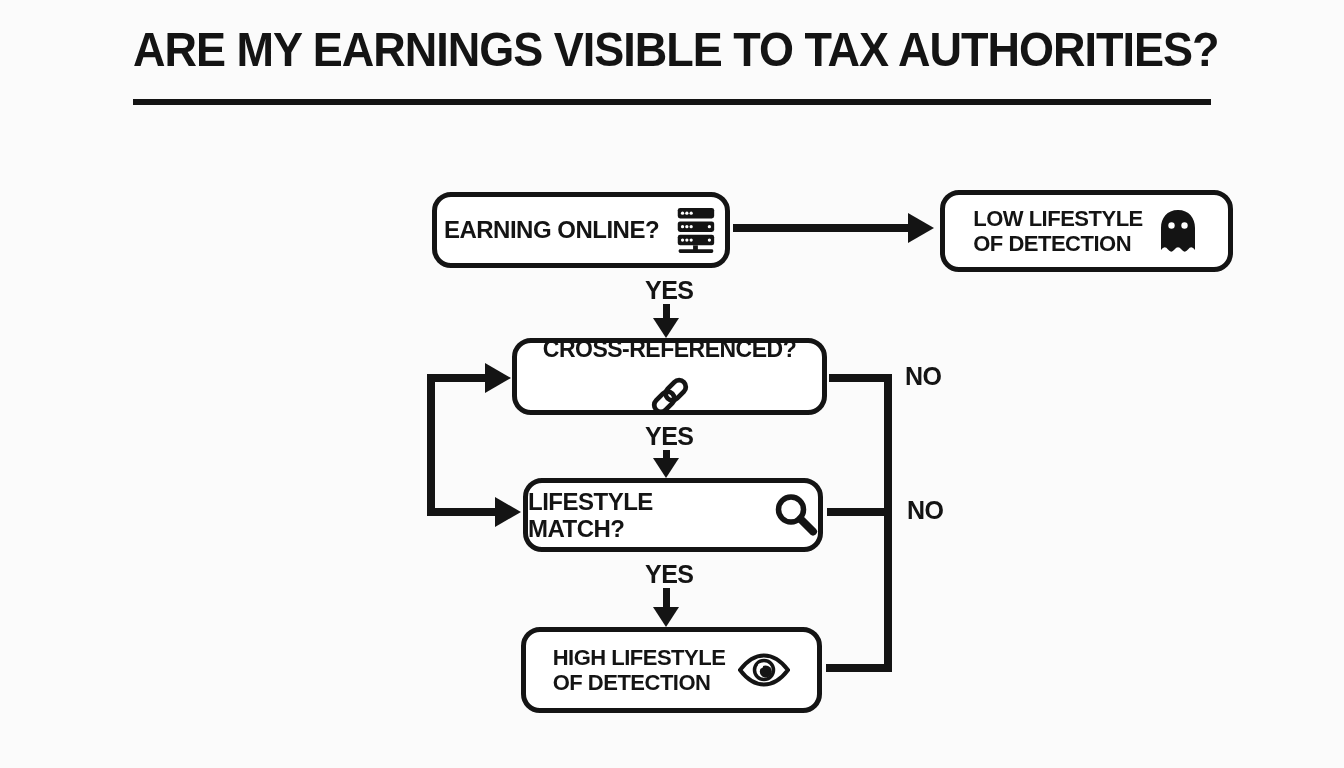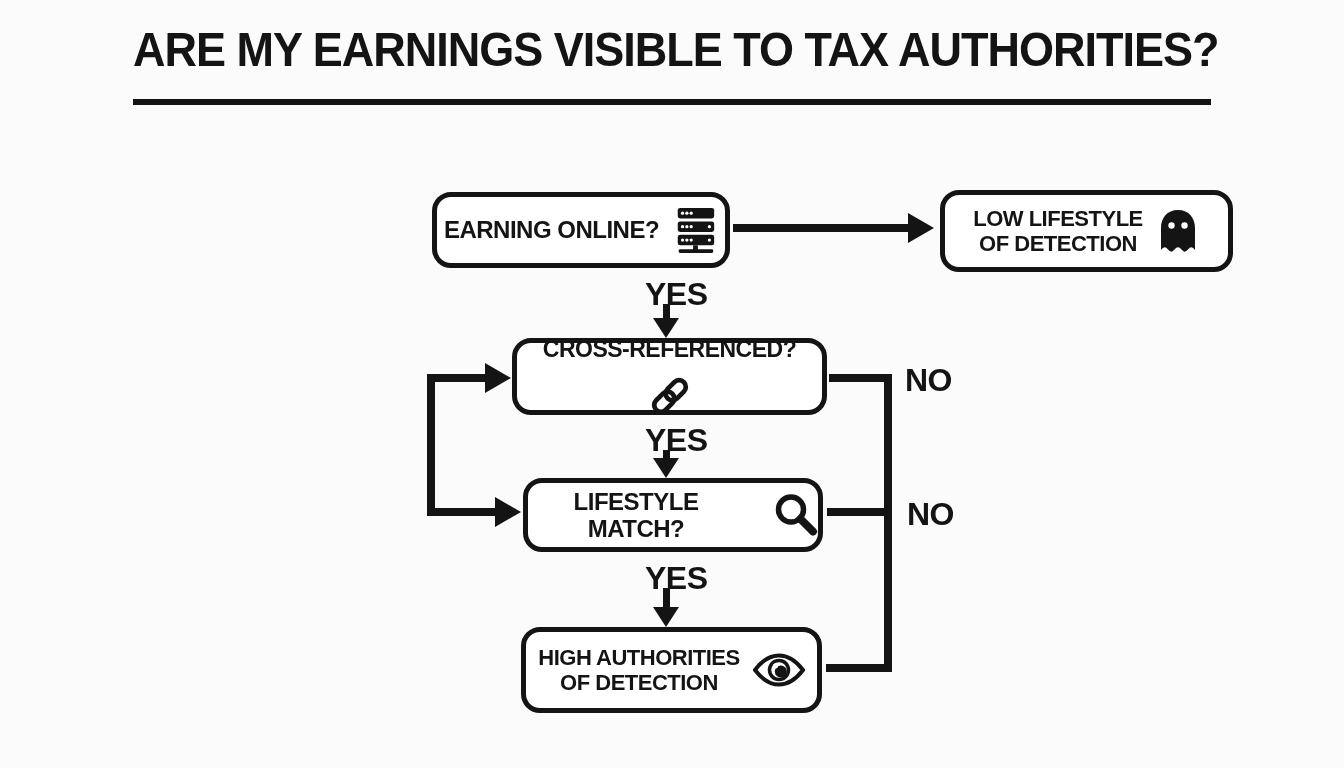"EARNING ONLINE?" .node .lbl { text-align: center -> none }
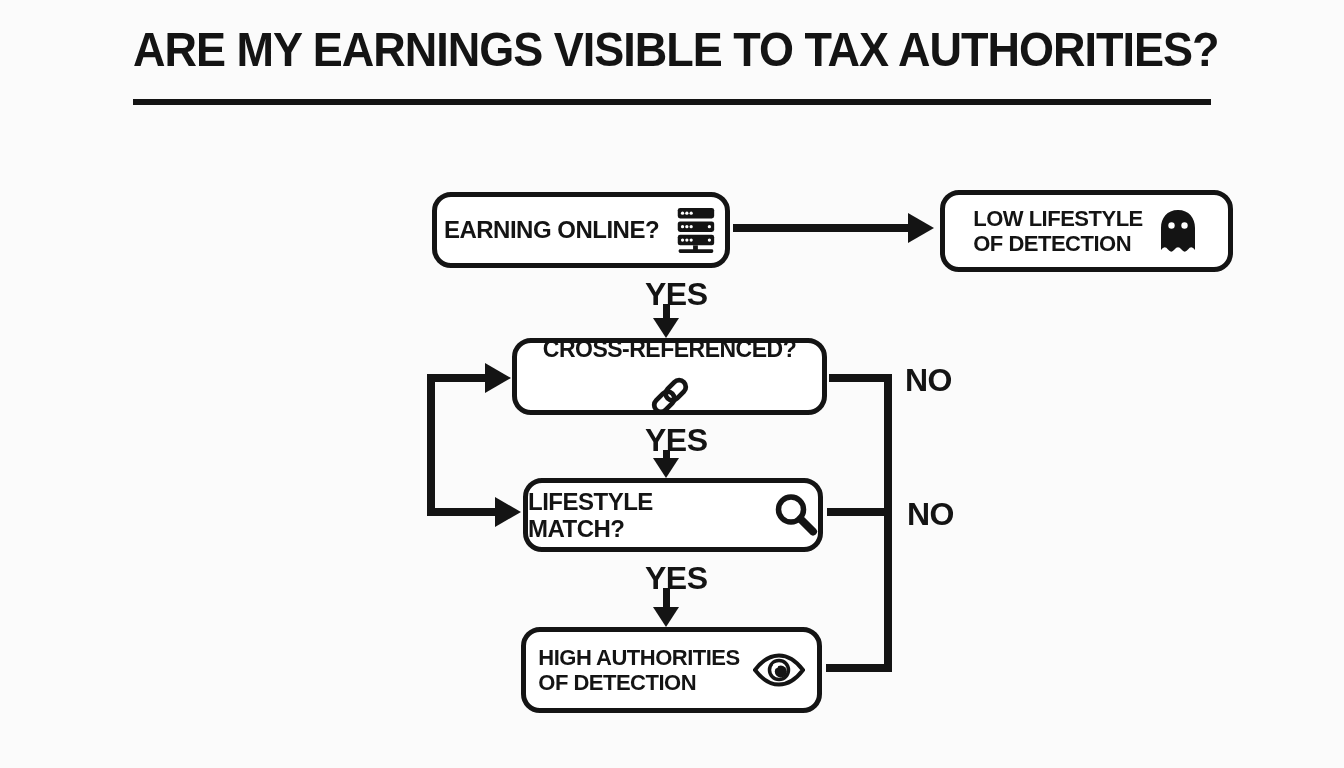"YES" .edge-label { font-size: 32px -> 25px }
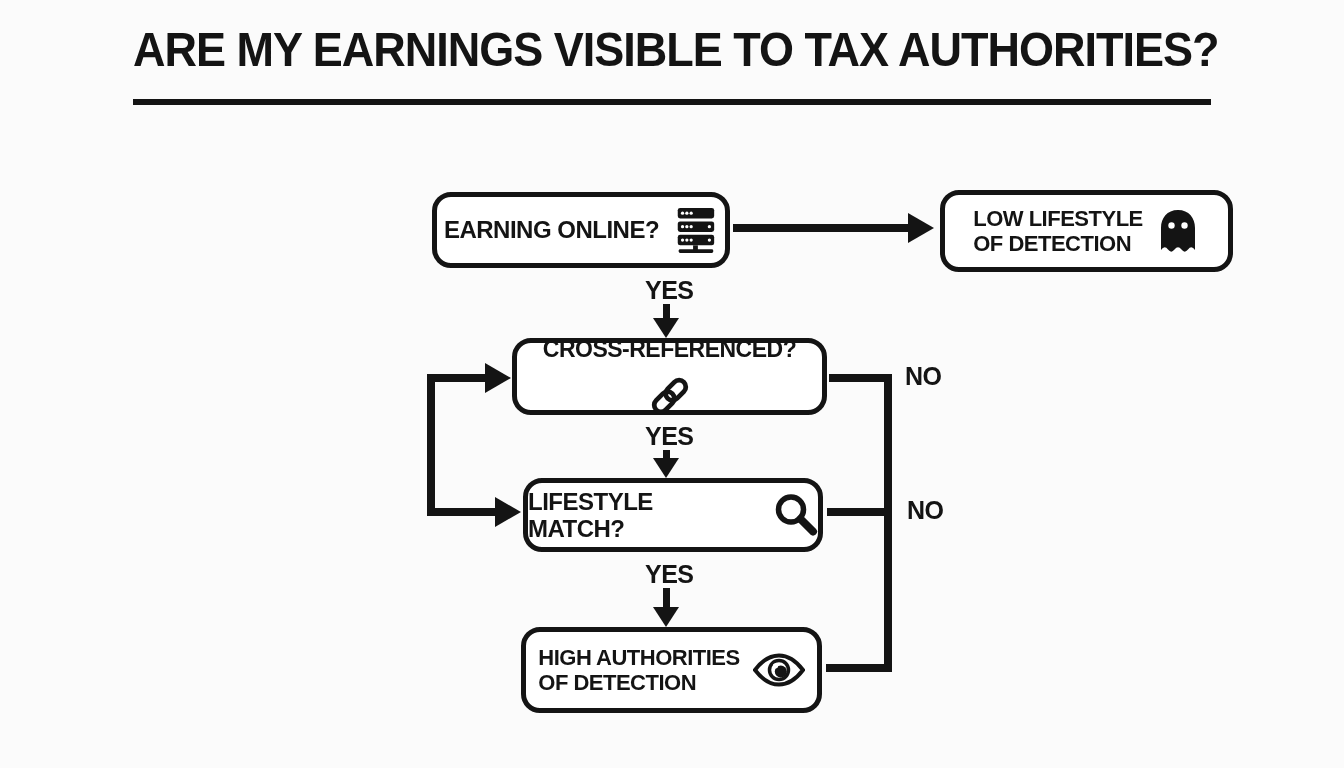"HIGH AUTHORITIES" span { text: AUTHORITIES -> LIFESTYLE }
